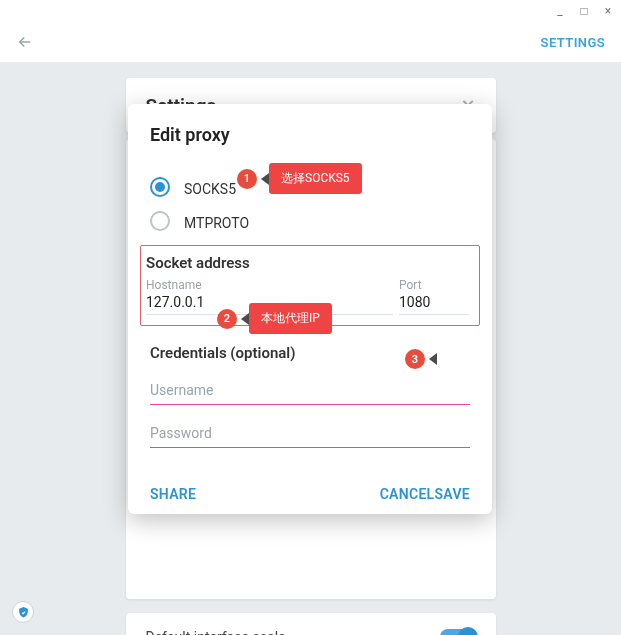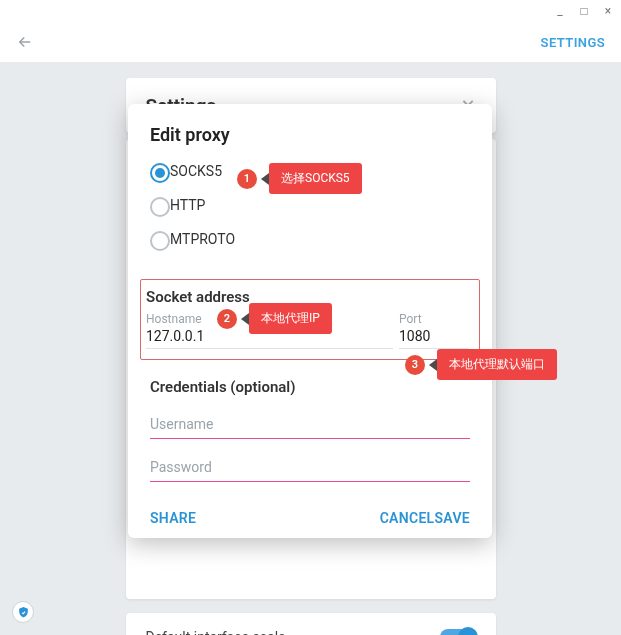"SOCKS5" .opt { align-items: flex-start -> flex-end; gap: none -> 14px }
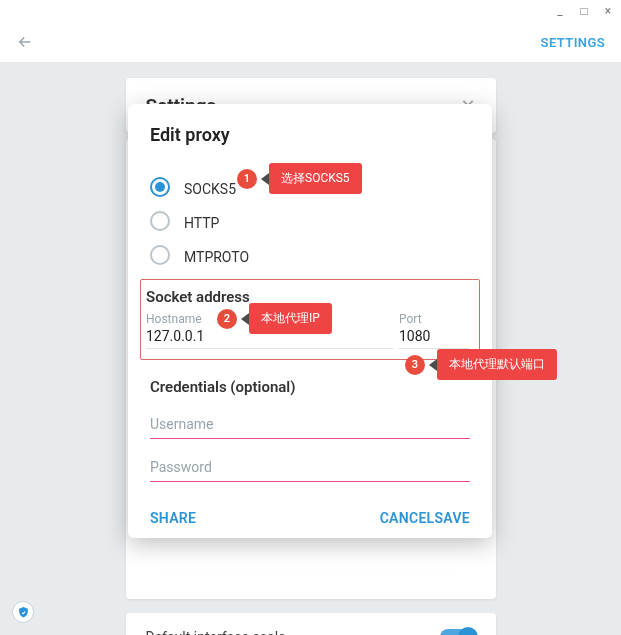"HTTP" div.opt { html: <div> <div></div> <span>HTTP</span> </div> -> none }
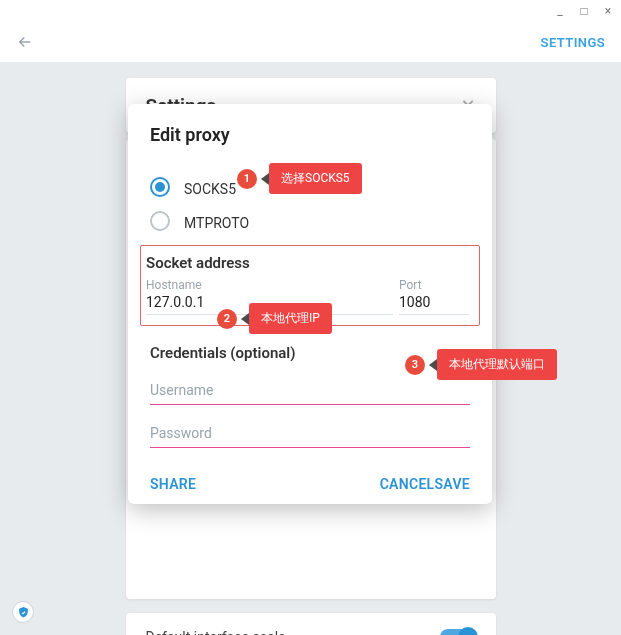"本地代理默认端口" div.tip { html: <div>本地代理默认端口</div> -> none }
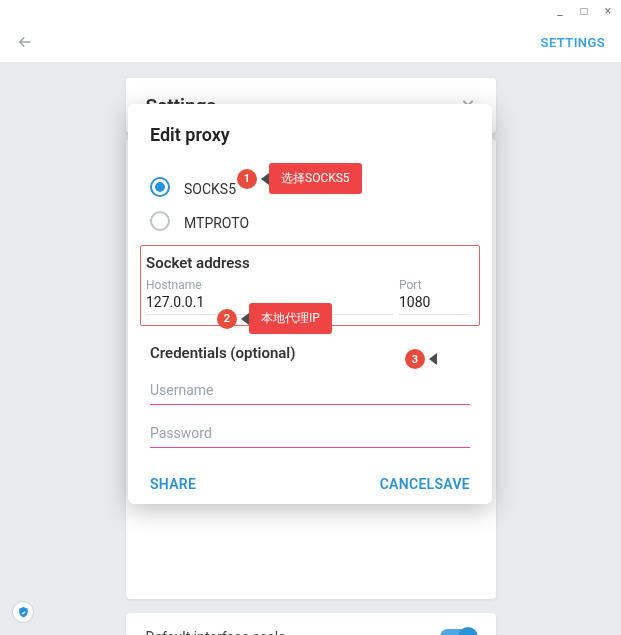"SHARE" .modal-actions { margin-top: 28px -> 38px }
